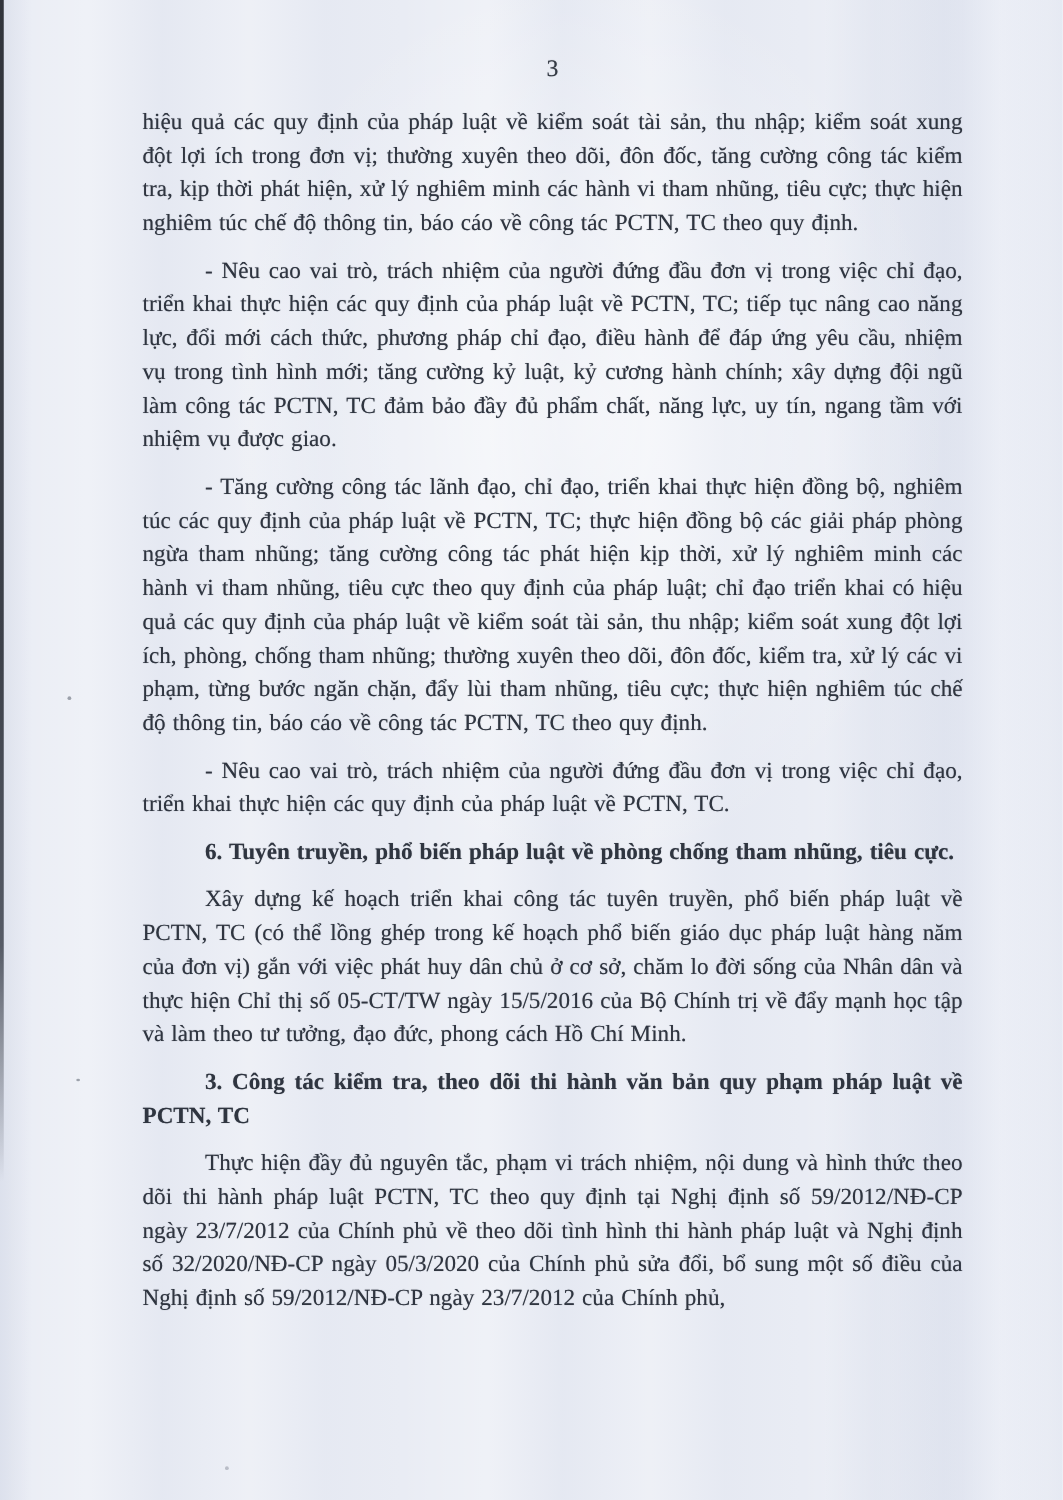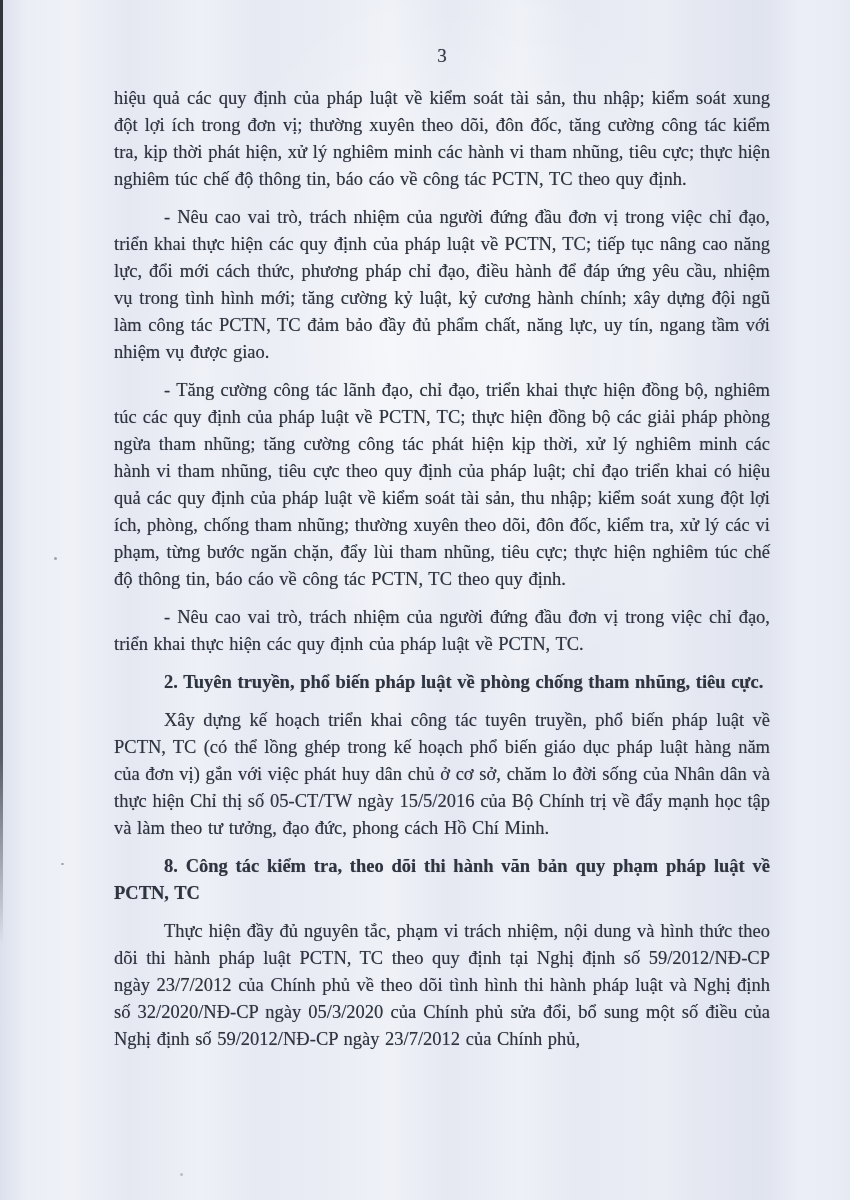"2. Tuyên truyền, phổ biến" p.para { text: 2 -> 6 }
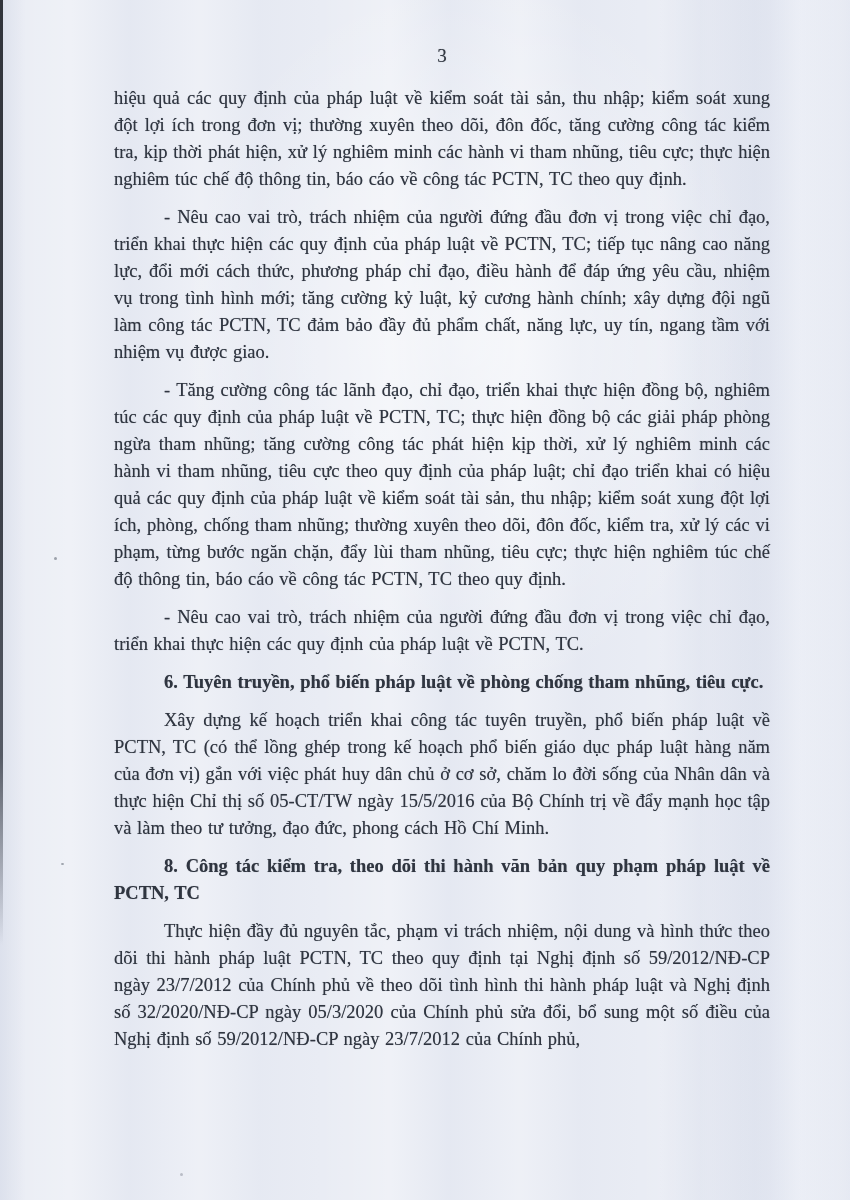"8. Công tác kiểm tra," p.para { text: 8 -> 3 }
